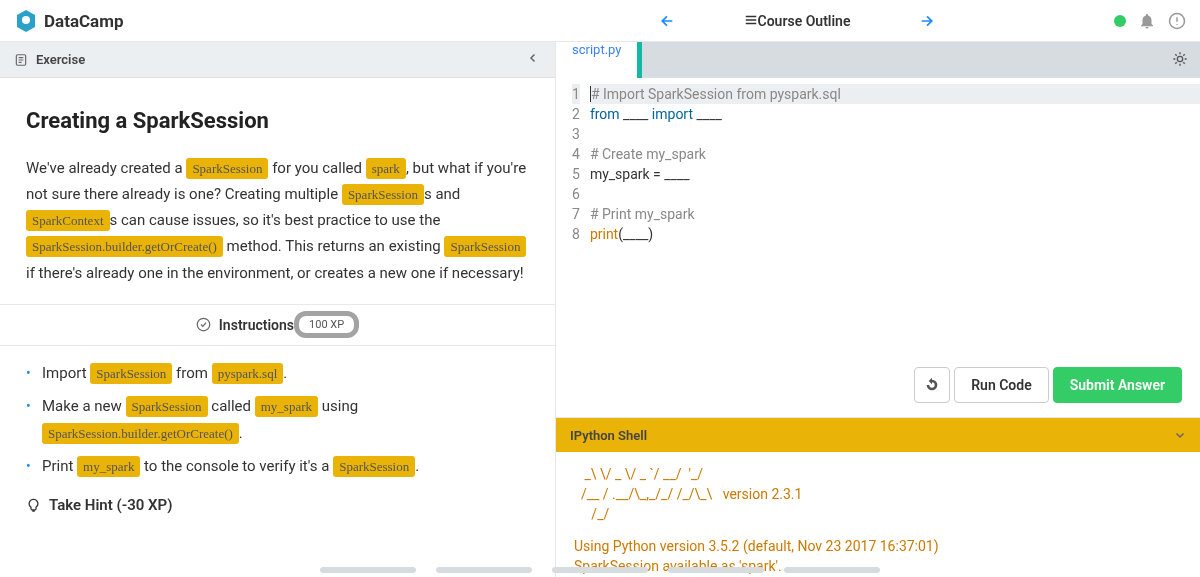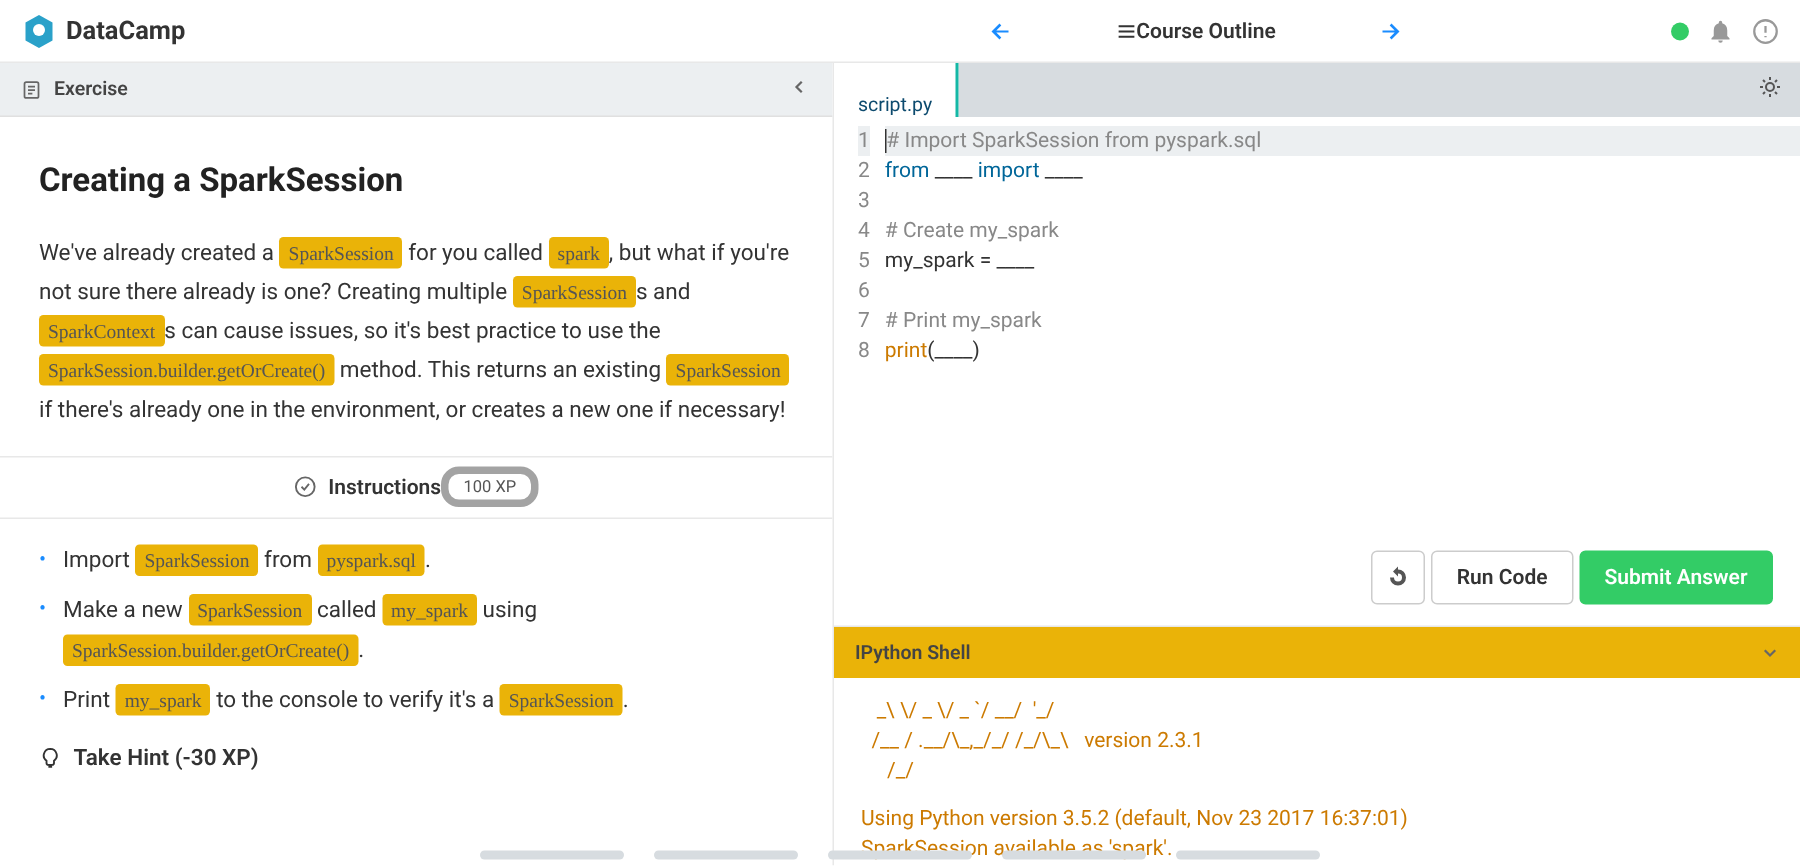"Course Outline" .course-outline { align-items: center -> flex-start }
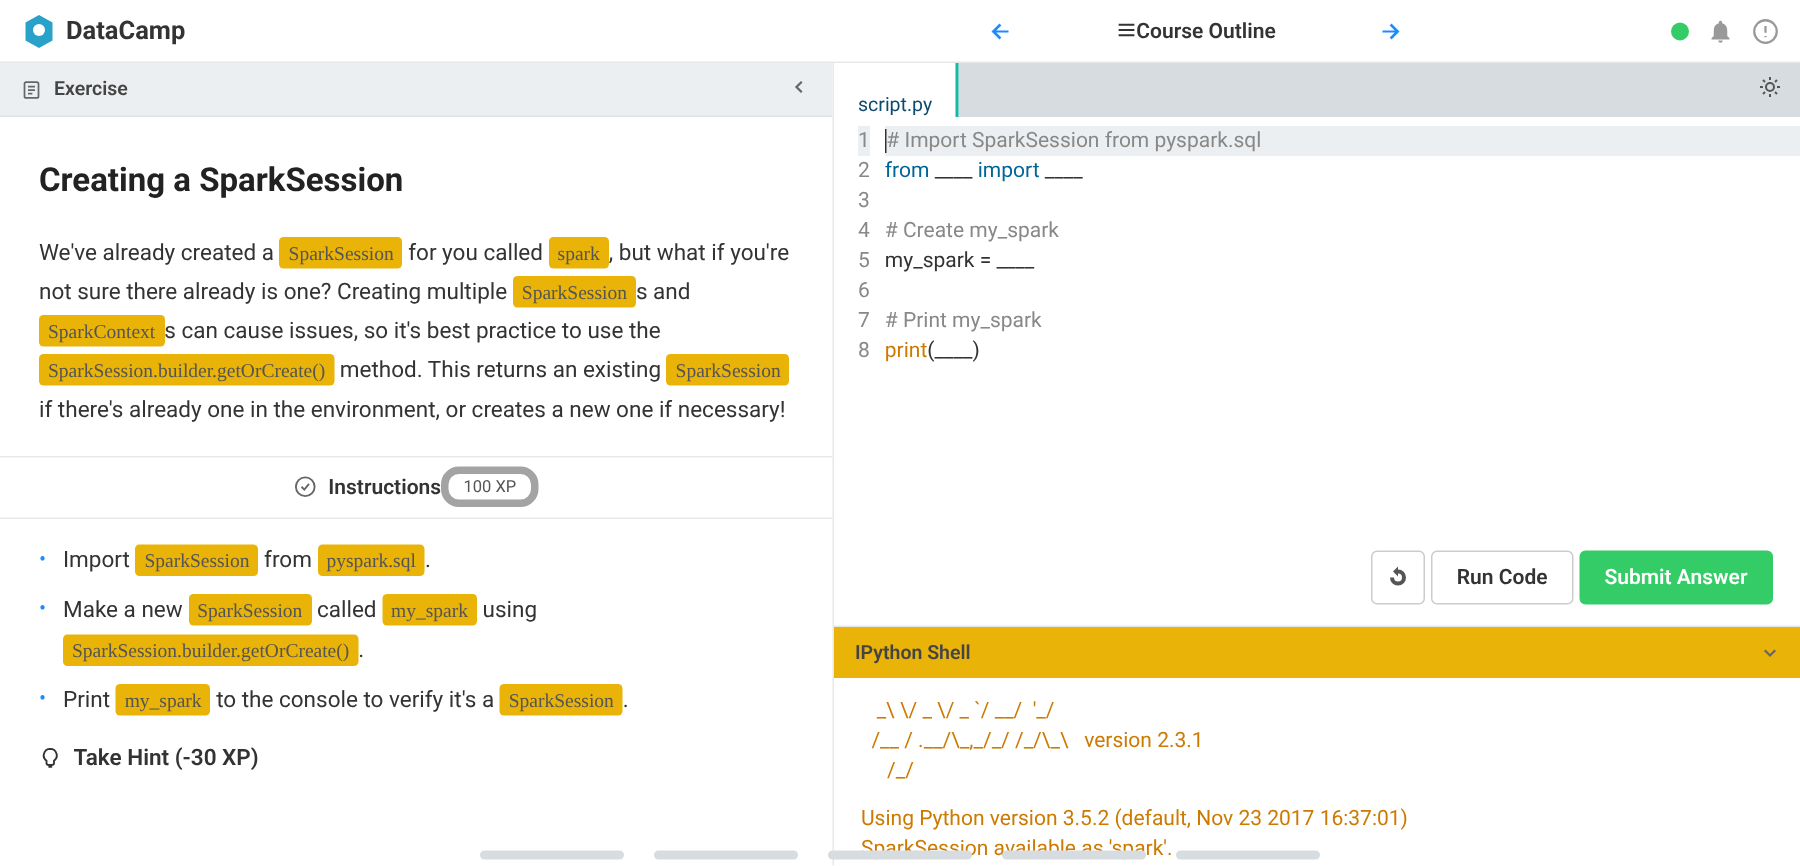"script.py" .tab { align-items: flex-end -> flex-start; border-right: 2px solid #14b8a6 -> 5px solid #14b8a6; color: #0c4a6e -> #3b82f6 }
